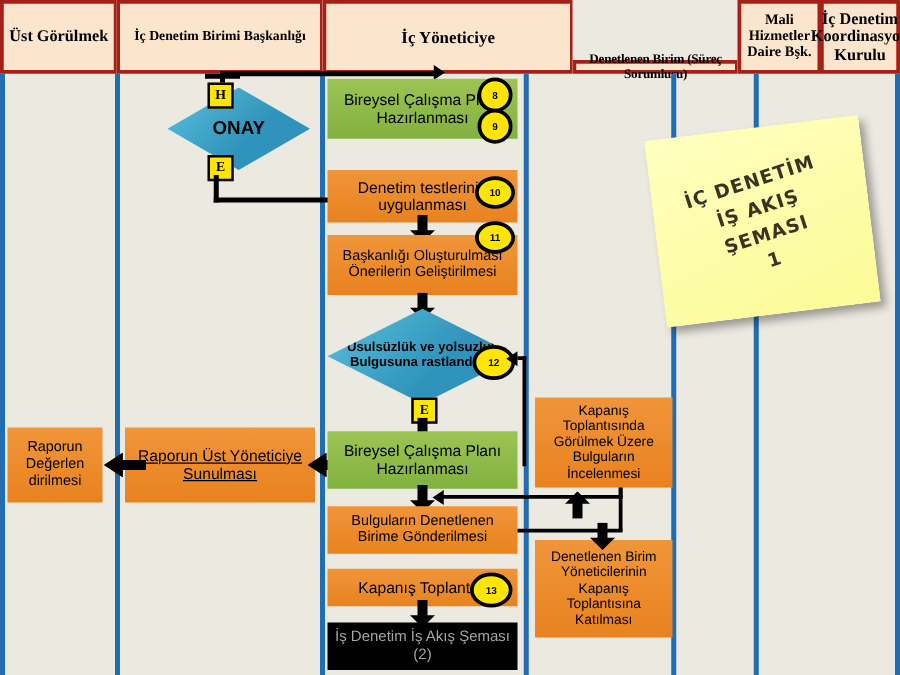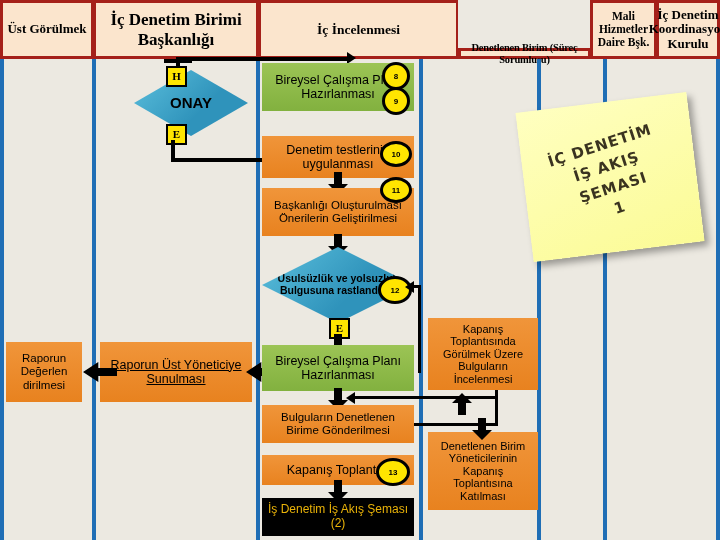"İç Denetim Birimi Başkanlığı" .h2 { font-size: 17px -> 11px }
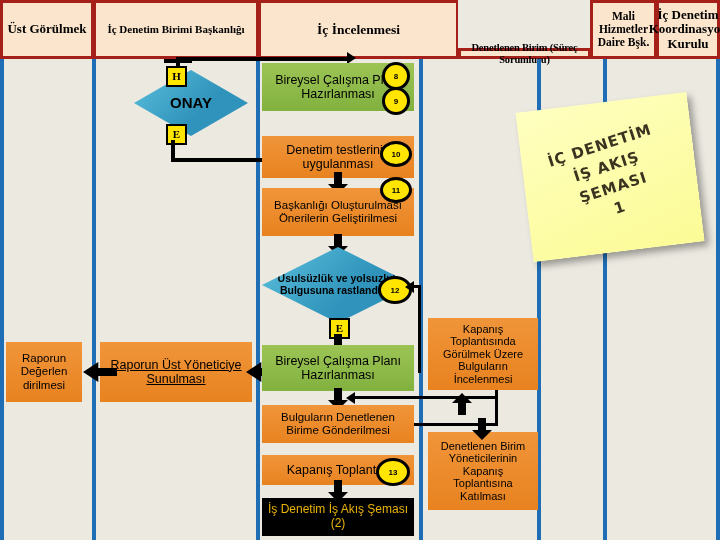"İç İncelenmesi" div.hdr-cell { text: İncelenmesi -> Yöneticiye }
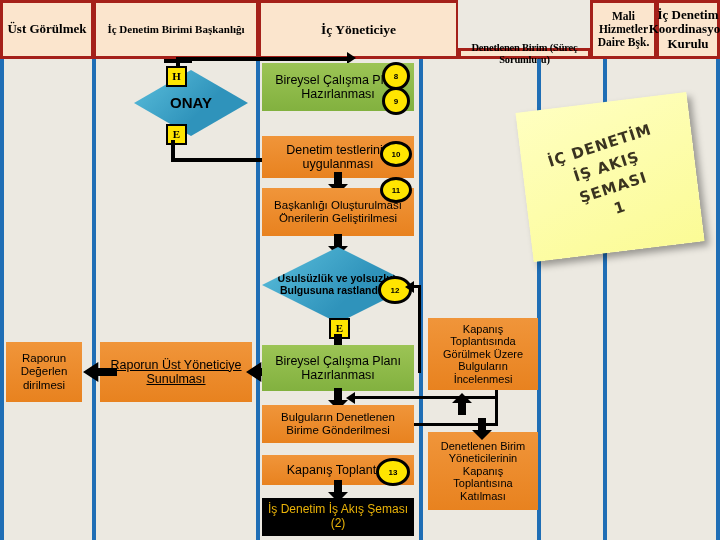"İş Denetim İş Akış Şeması" .box.black { color: #eab308 -> #a3a3a3 }
